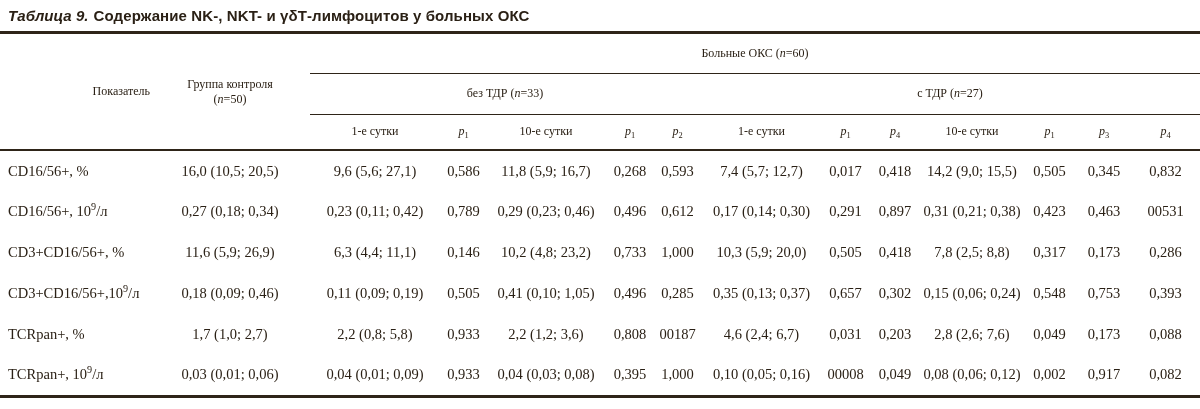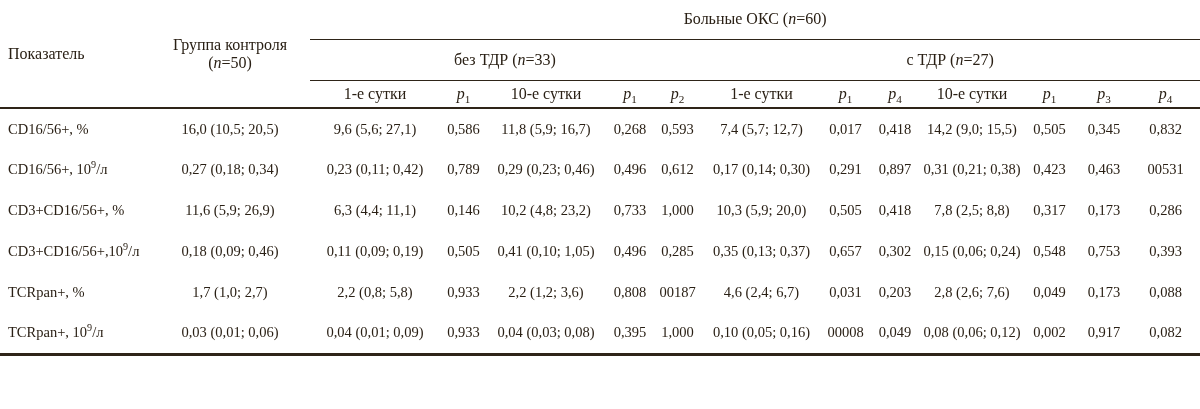"Таблица 9. Содержание NK-, NKT-" div.title { html: none -> <div> <span>Таблица 9.</span><span>Содержание NK-, NKT- и γδТ-лимфоцитов у больных ОКС</span> </div> }
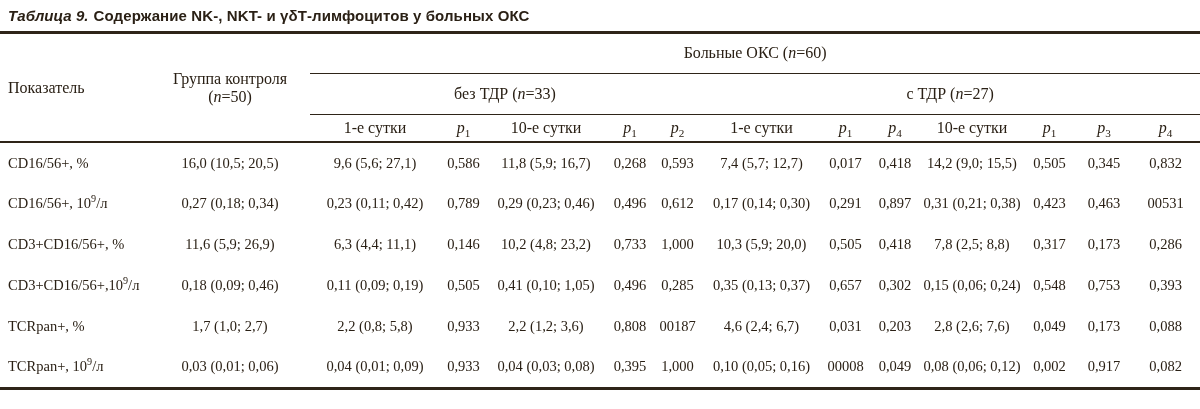"Больные ОКС (n=60)" thead th { font-size: 16px -> 12px }
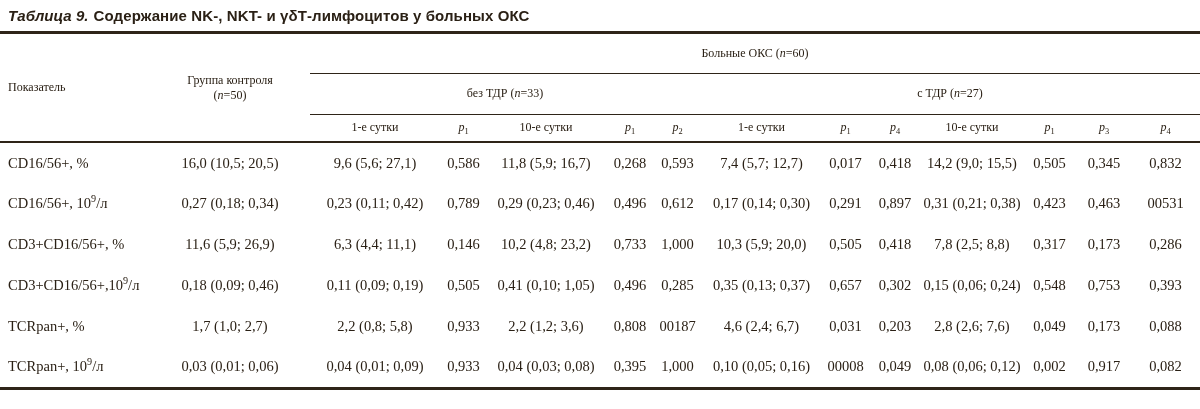"Показатель" th.indicator-head { text-align: left -> right }
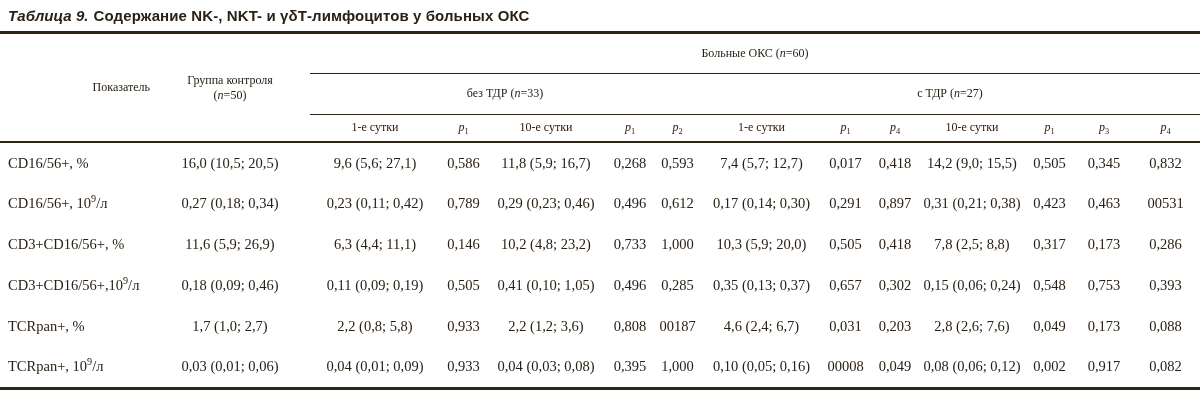"1-е сутки" tr.hdr-columns { height: 28px -> 36px }
